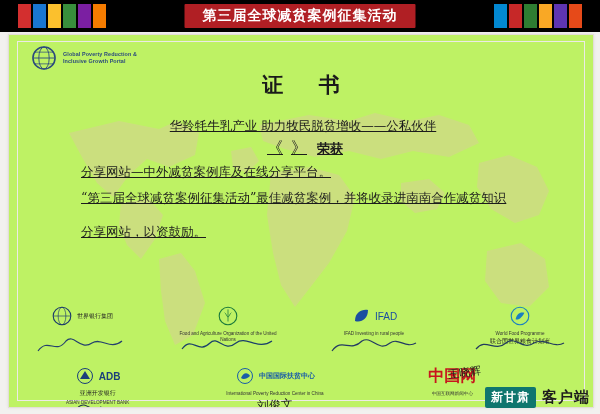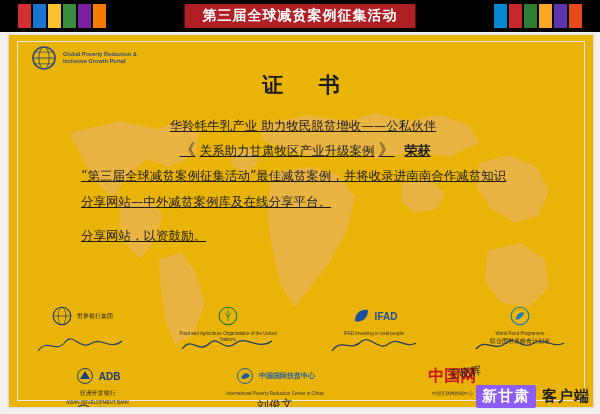"证 书" .sheet { background: #eab308 -> #bef264 }
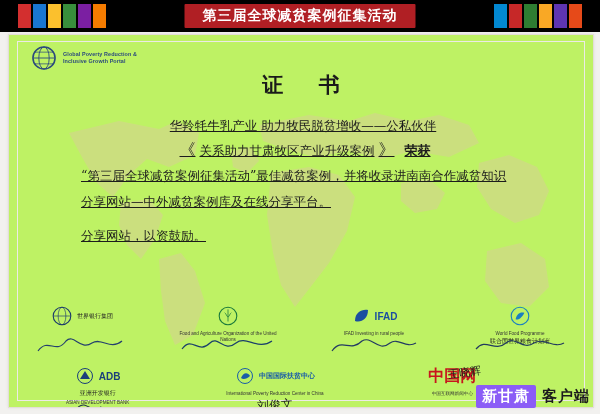"关系助力甘肃牧区产业升级案例" span.line { html: <span>关系助力甘肃牧区产业升级案例</span> -> none }
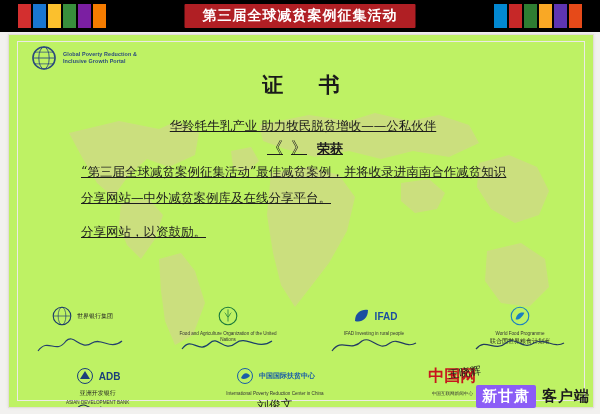"“第三届全球减贫案例征集活动”最佳减贫案例，并将收录进南南合作减贫知识" div.para { order: before "分享网站—中外减贫案例库及在线分享平台。" -> after "分享网站—中外减贫案例库及在线分享平台。" }
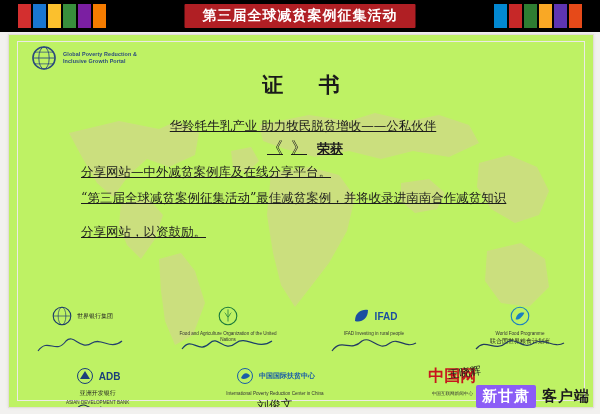"IFAD" span { font-weight: bold -> normal }
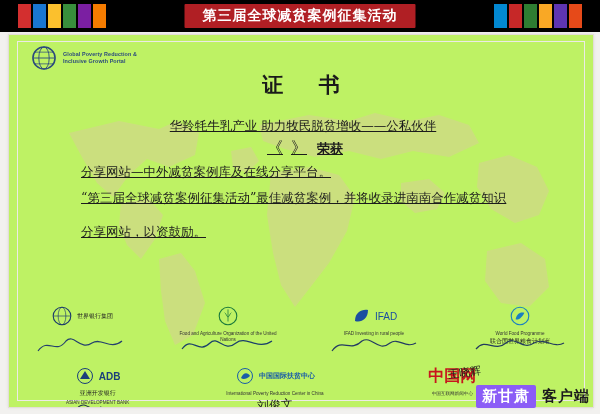"新甘肃" .brand-red { background: #8b5cf6 -> #0f766e; font-size: 15px -> 12px }
